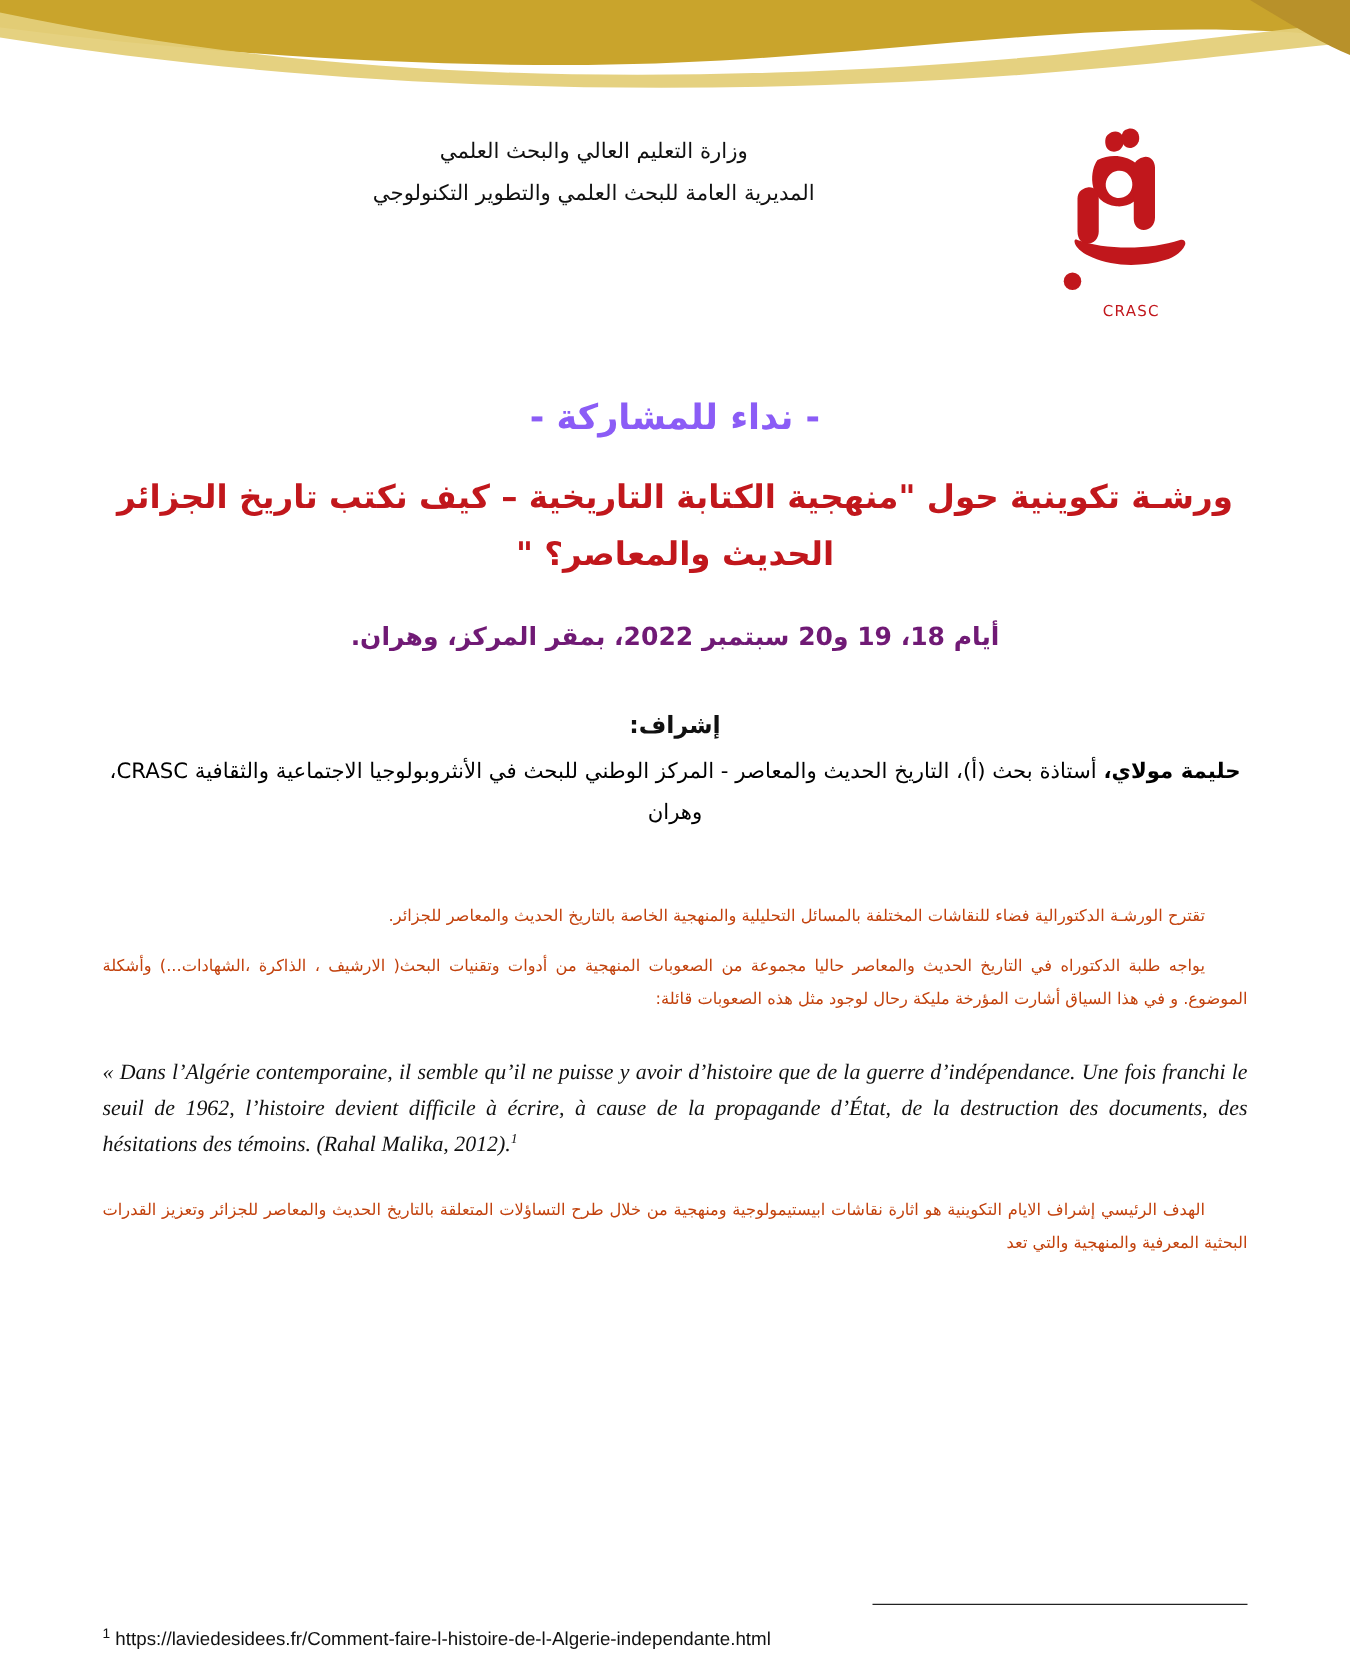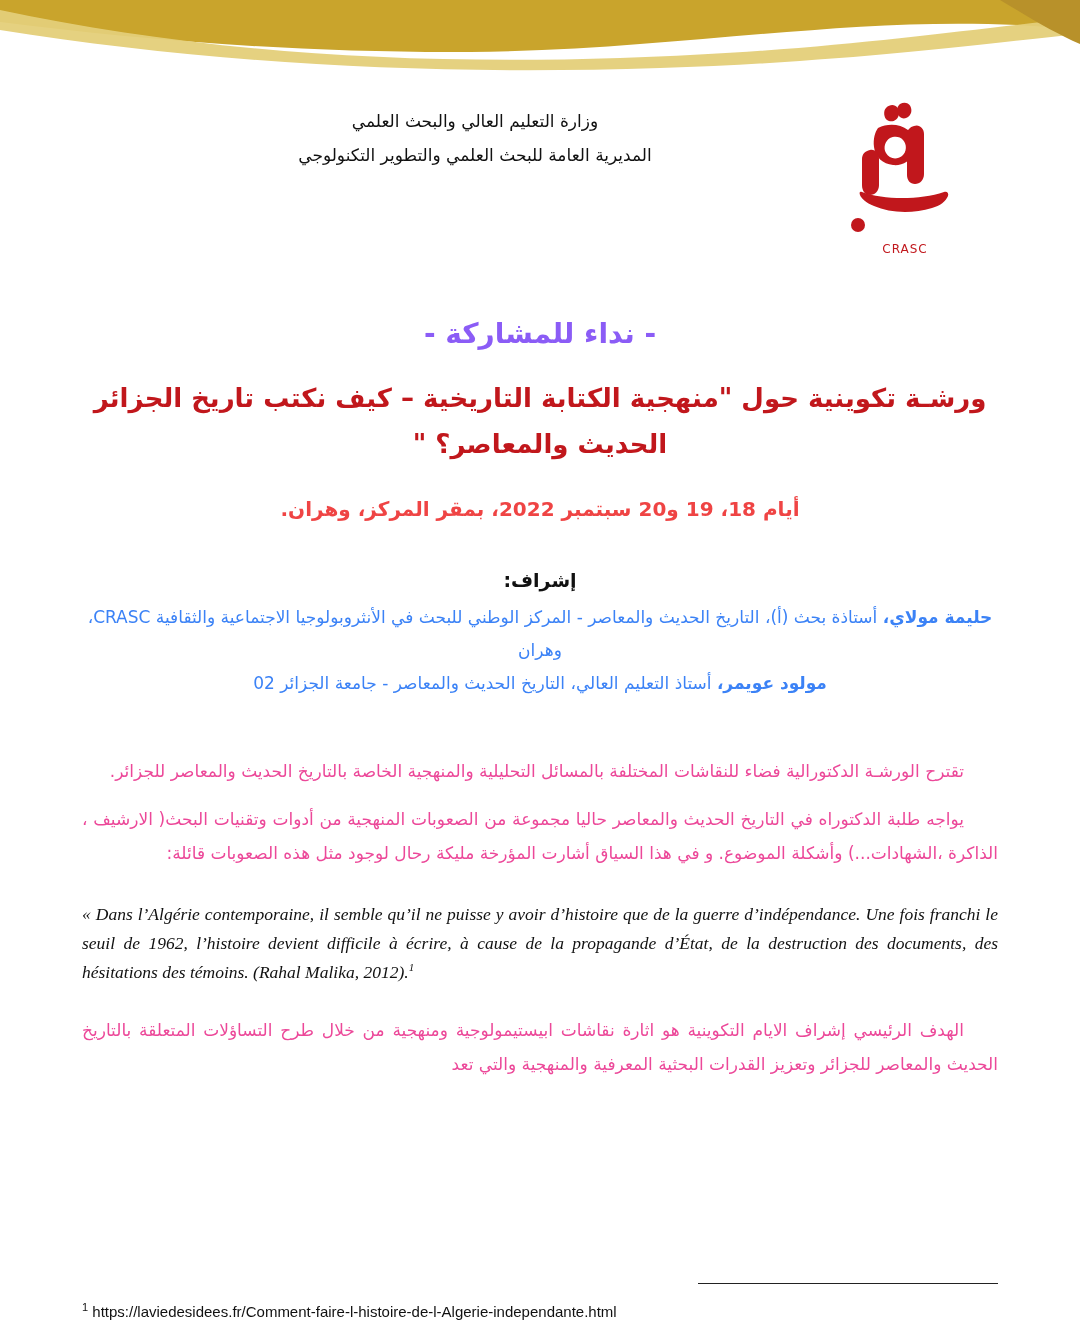"أيام 18، 19 و20 سبتمبر" .date-line { color: #ef4444 -> #701a75 }
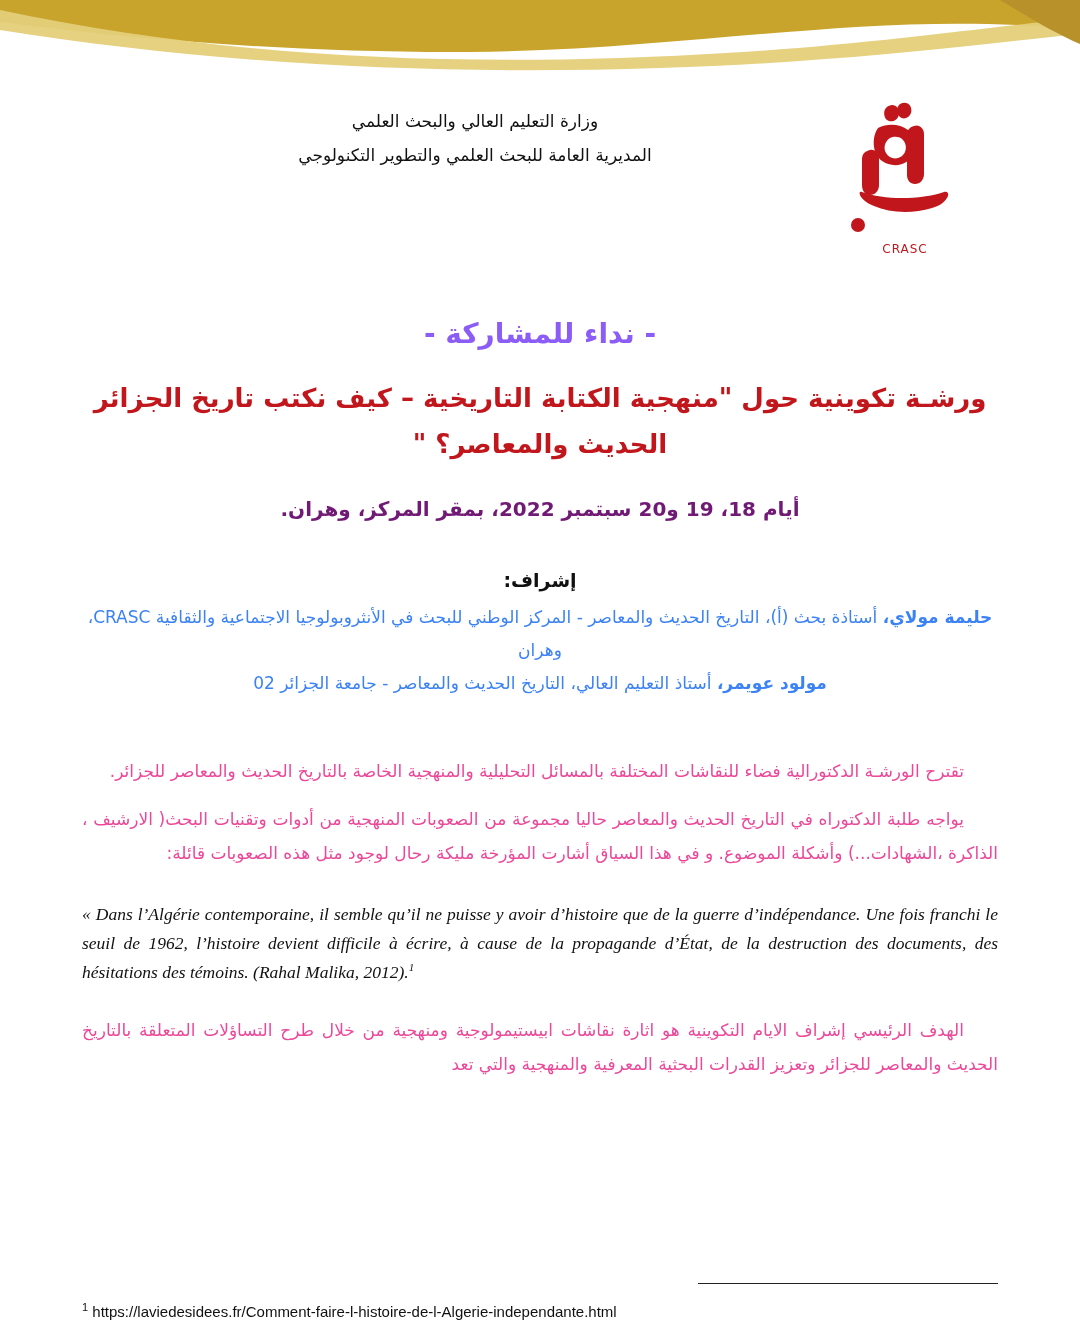"حليمة مولاي، أستاذة بحث (أ)،" .supervisors { color: #3b82f6 -> #000000 }
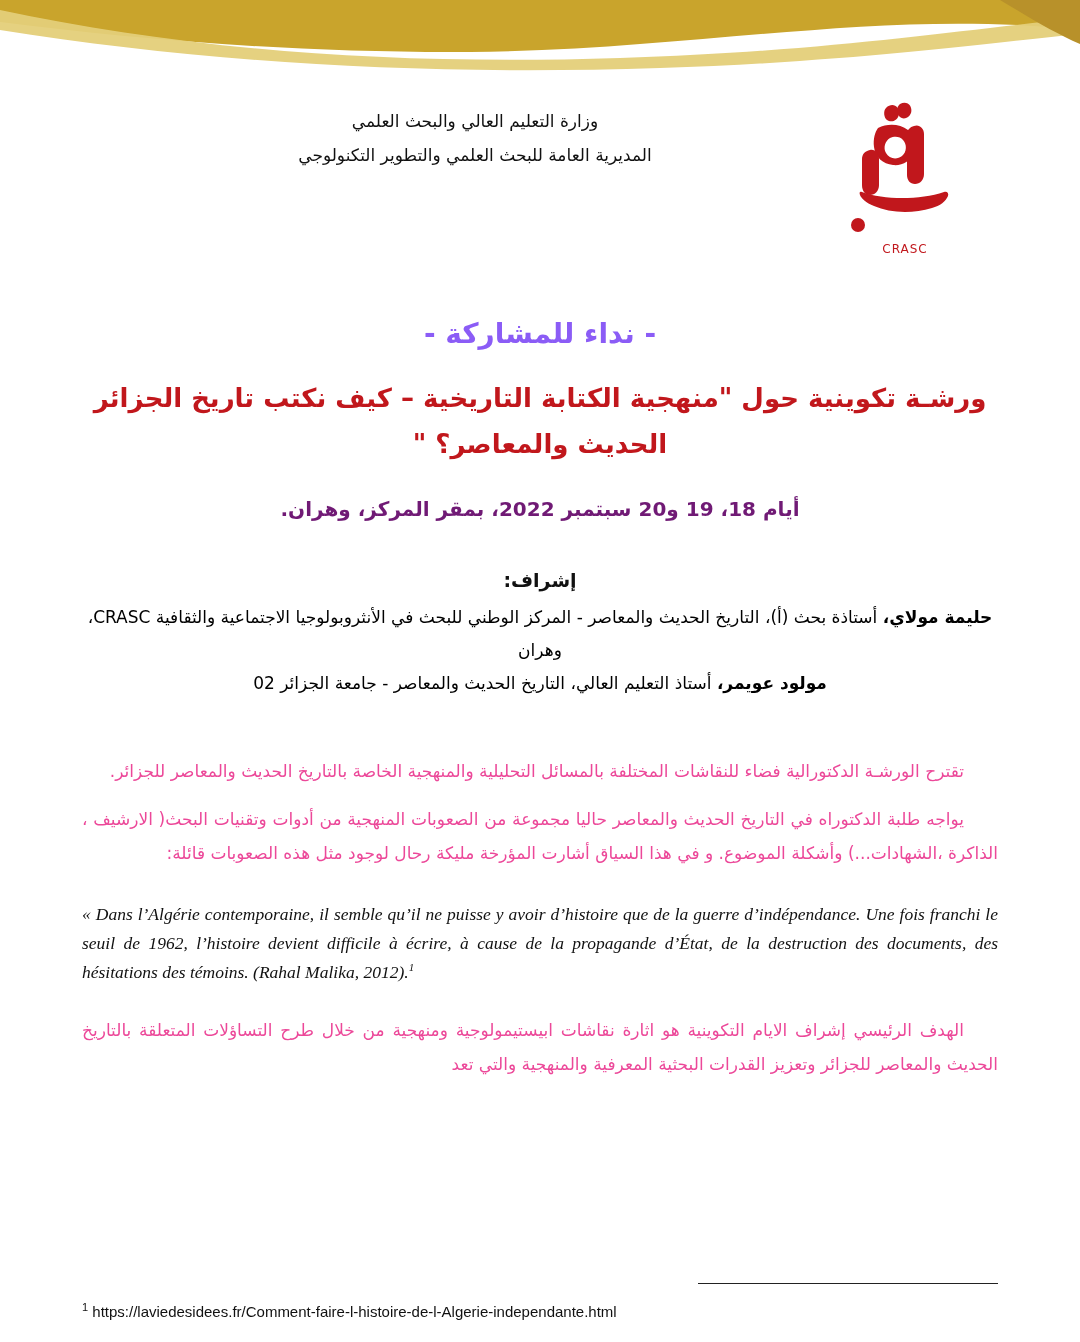"مولود عويمر، أستاذ التعليم العالي،" div { html: <div> <span>مولود عويمر،</span><span> أستاذ التعليم العالي، التاريخ الحديث والمعاصر - جامعة الجزائر 02</span> </div> -> none }
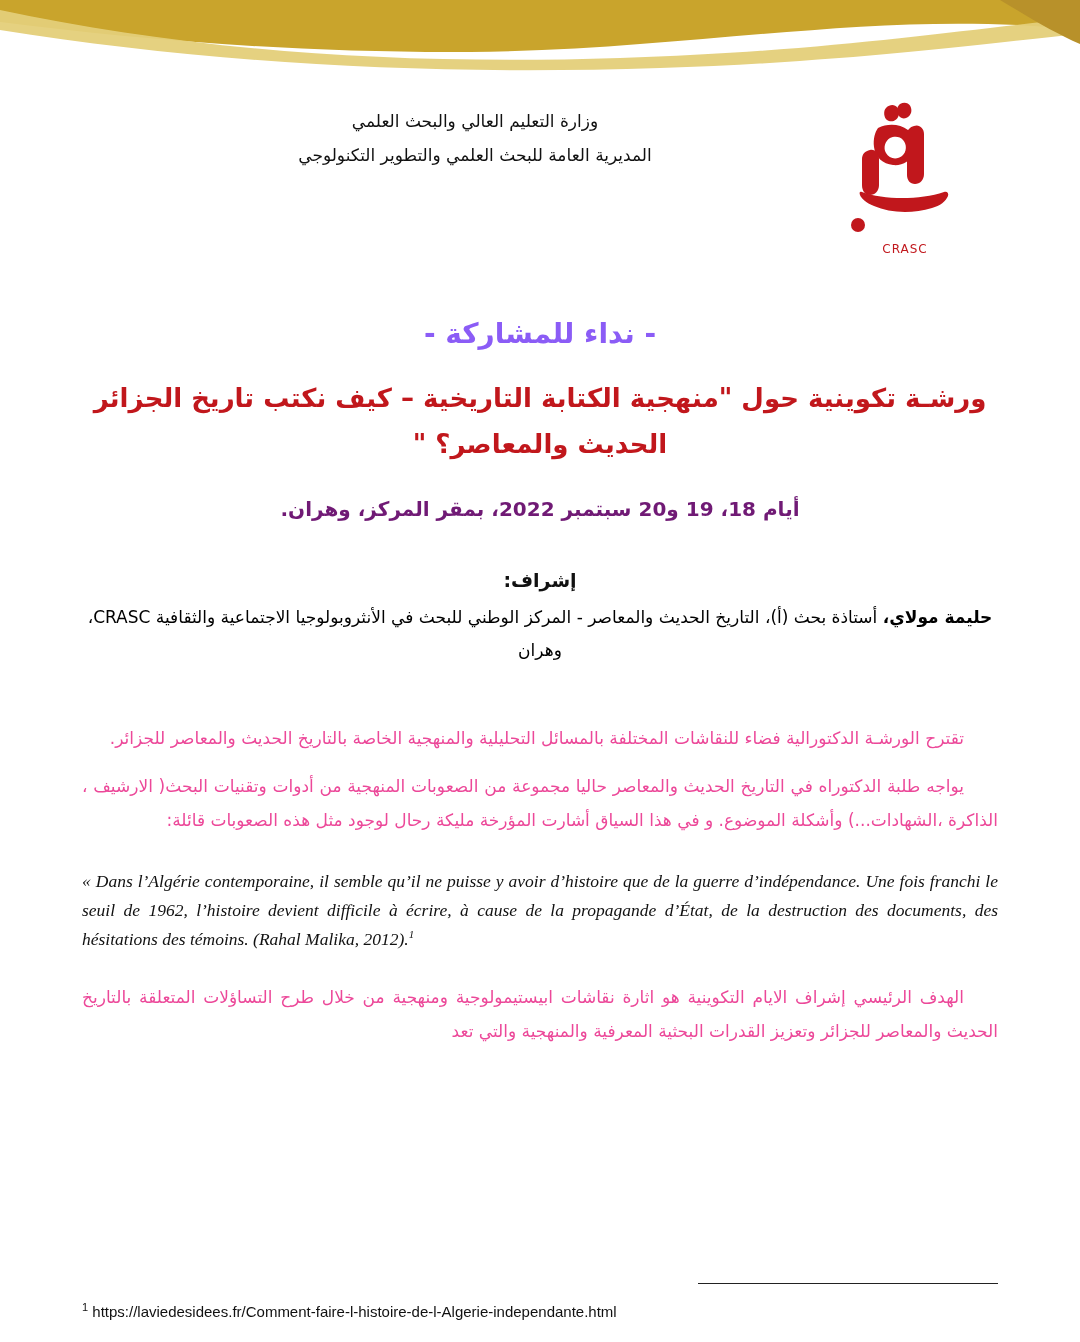"تقترح الورشـة الدكتورالية فضاء للنقاشات" .body-text { color: #ec4899 -> #c2410c; font-size: 17px -> 13px }
